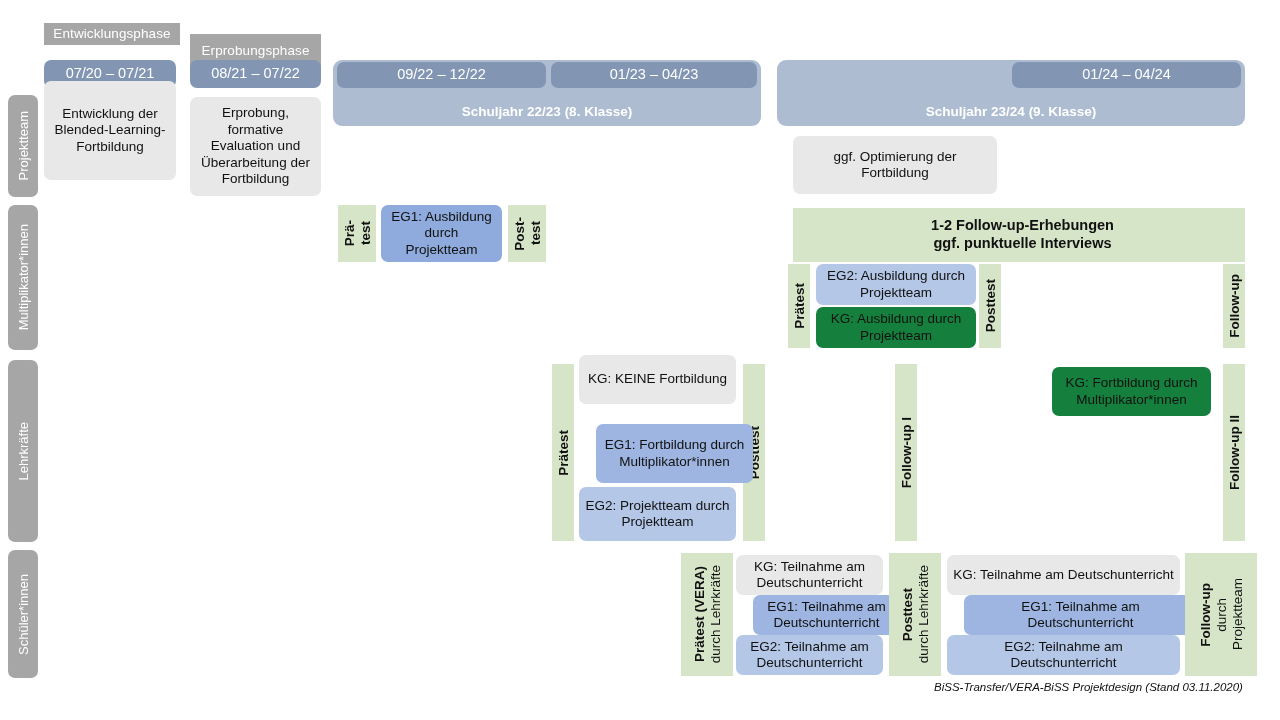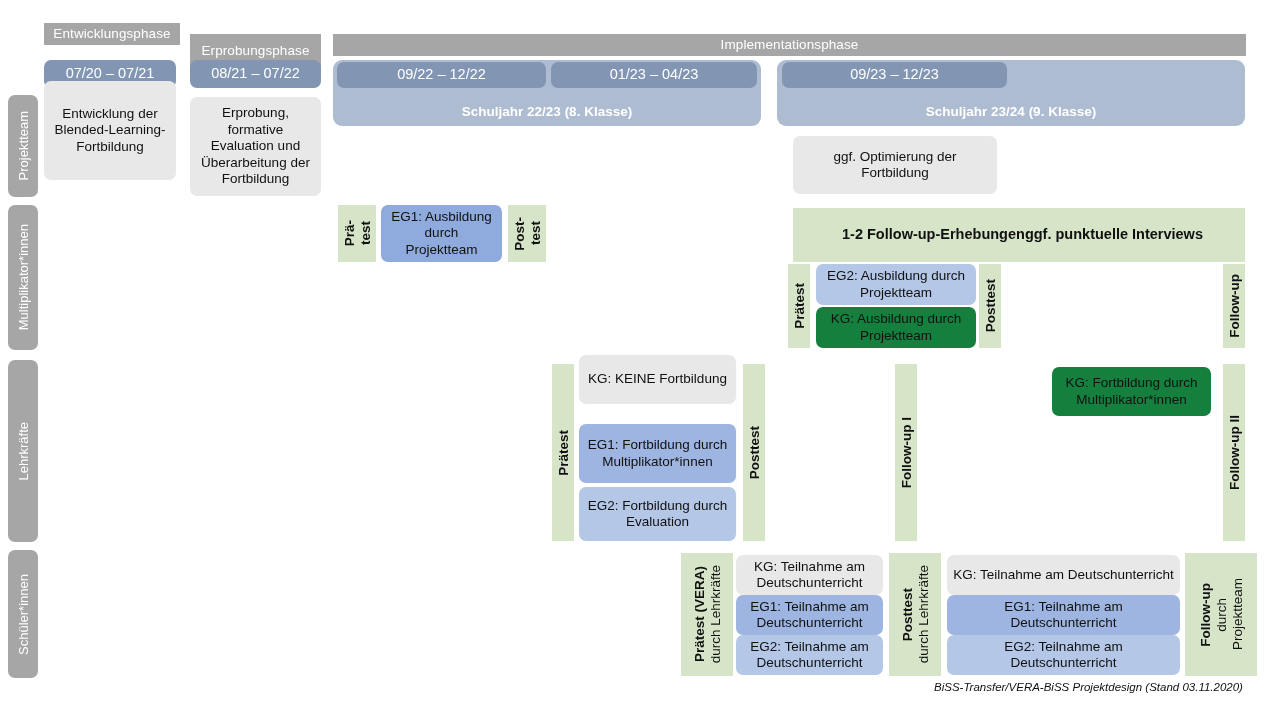"Implementationsphase" div.box { html: <div> <span>Implementationsphase</span> </div> -> none }
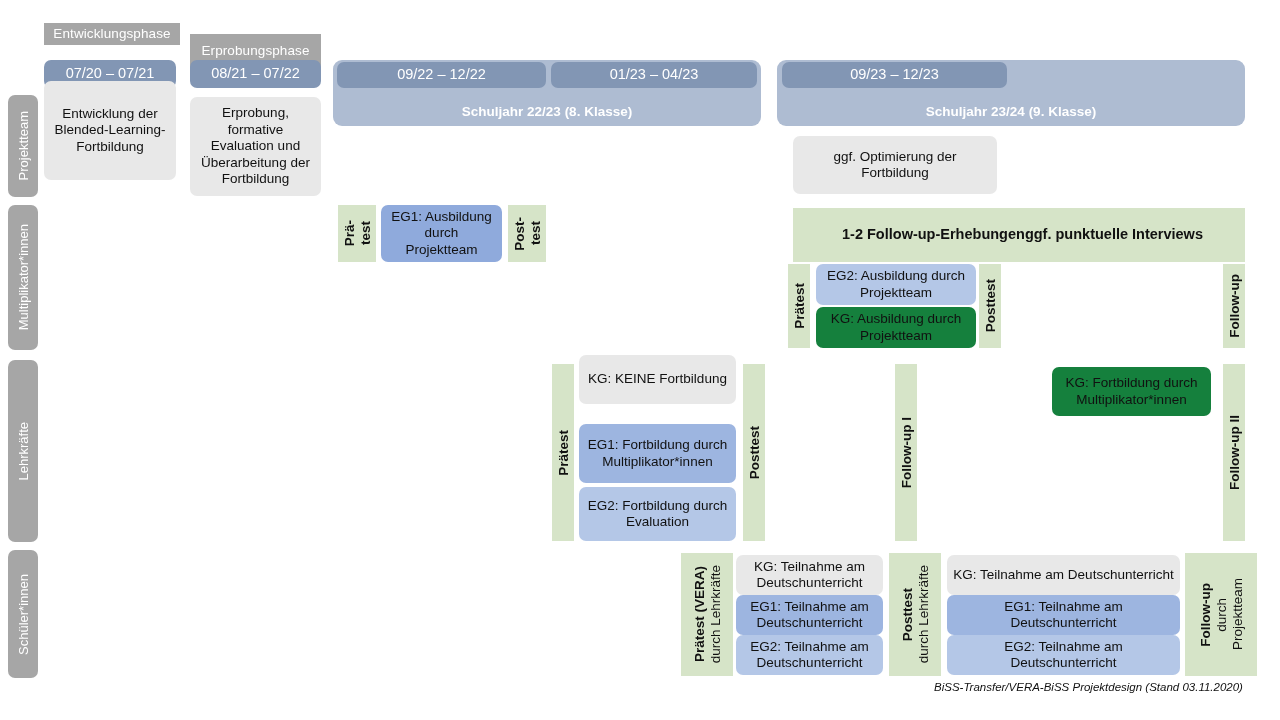"09/23 – 12/23" div.box { html: <div> <span>09/23 – 12/23</span> </div> -> none }
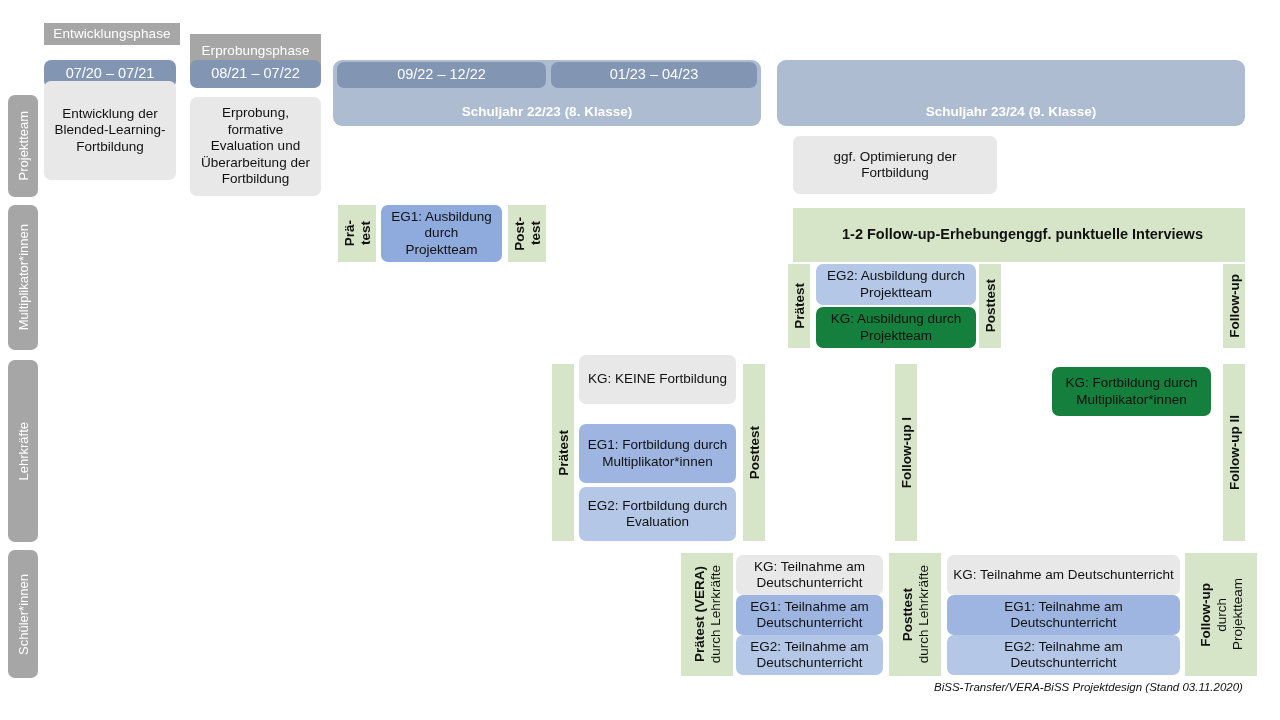"01/24 – 04/24" div.box { html: none -> <div> <span>01/24 – 04/24</span> </div> }
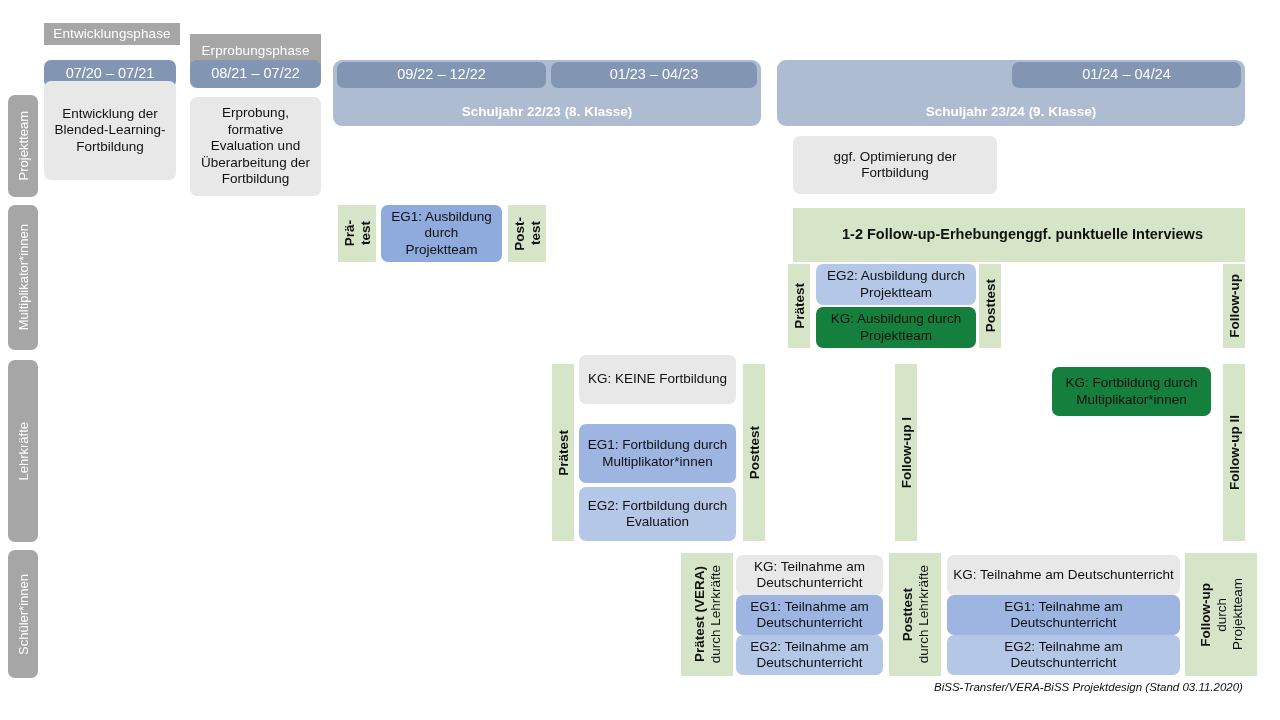"1-2 Follow-up-Erhebungen" div.box { flex-direction: row -> column }
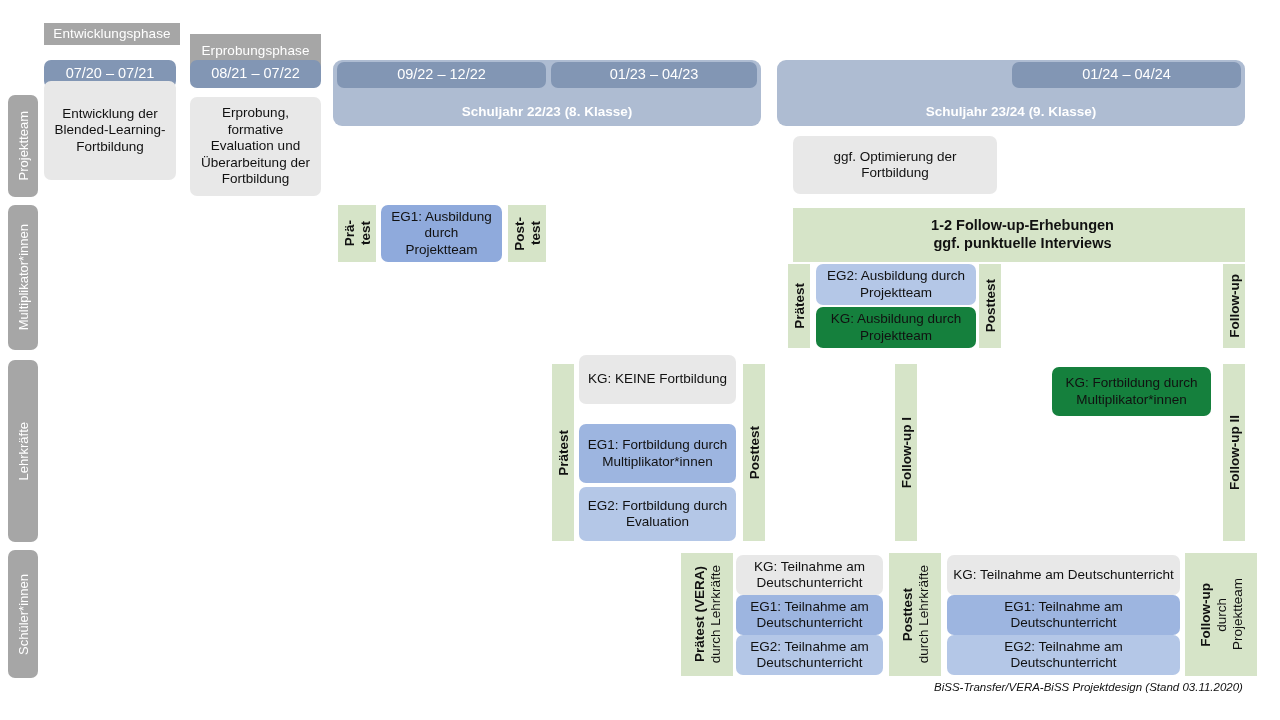"EG1: Fortbildung durch" .card-blue-mid { margin-left: none -> 17px }
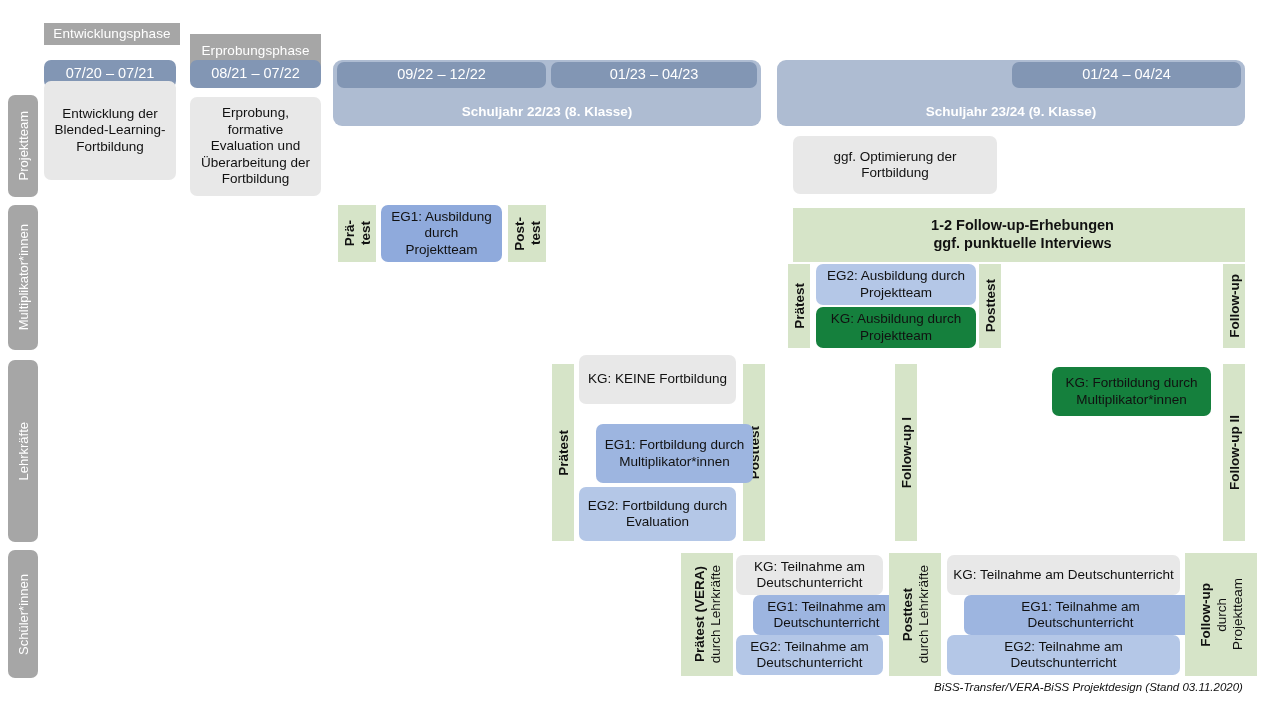"EG2: Fortbildung durch Evaluation" span { text: Fortbildung durch Evaluation -> Projektteam durch Projektteam }
